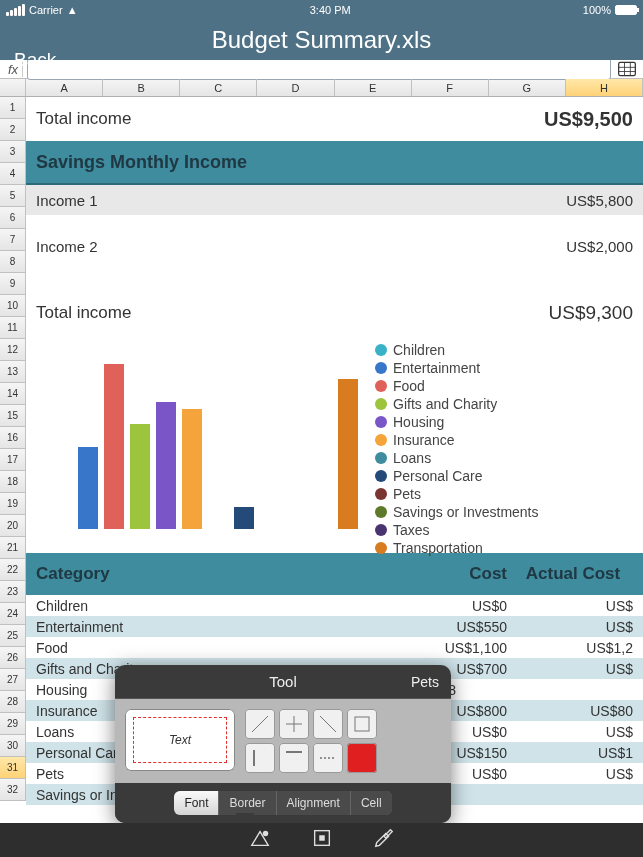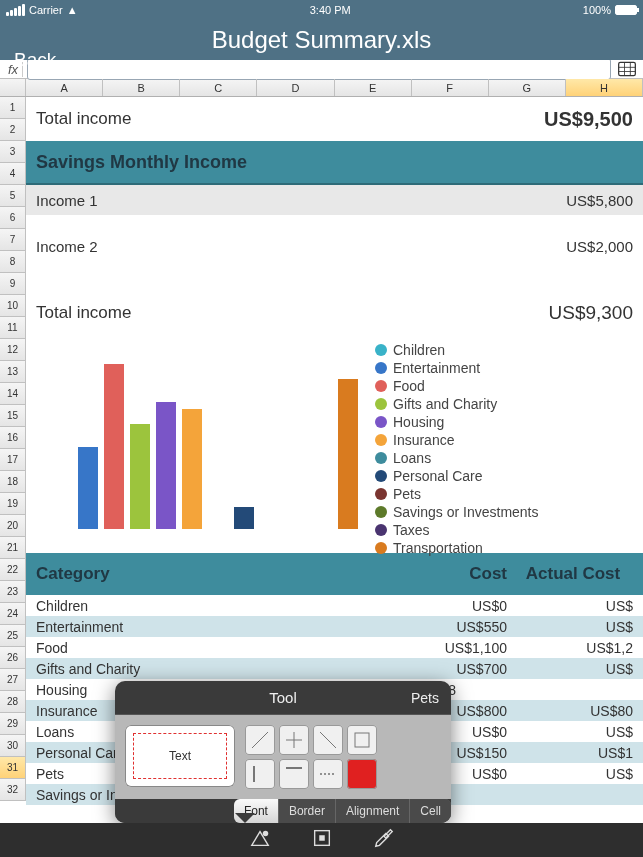"Text" .pop-body { font-style: none -> italic }
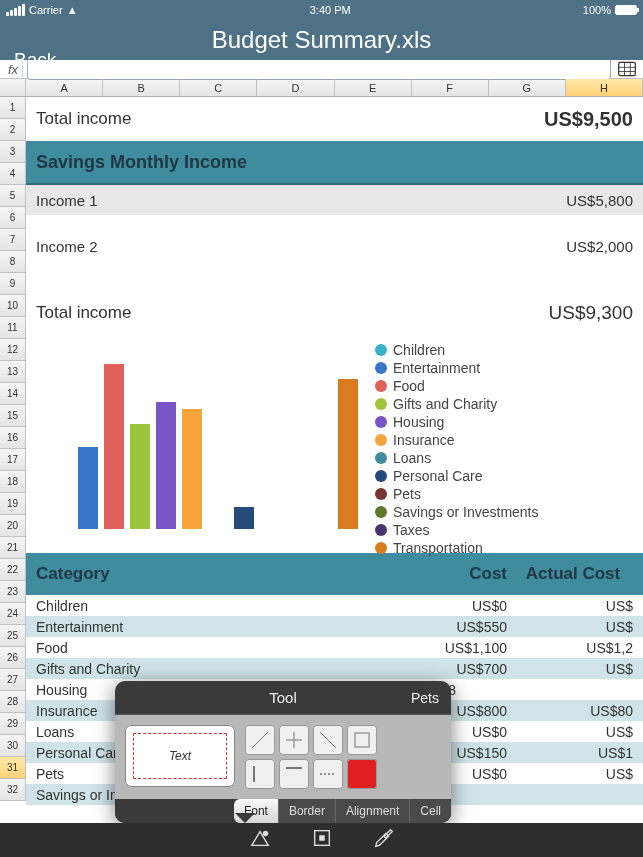"Font" .pop-tabs { justify-content: flex-end -> center; padding: 0 -> 8px }
